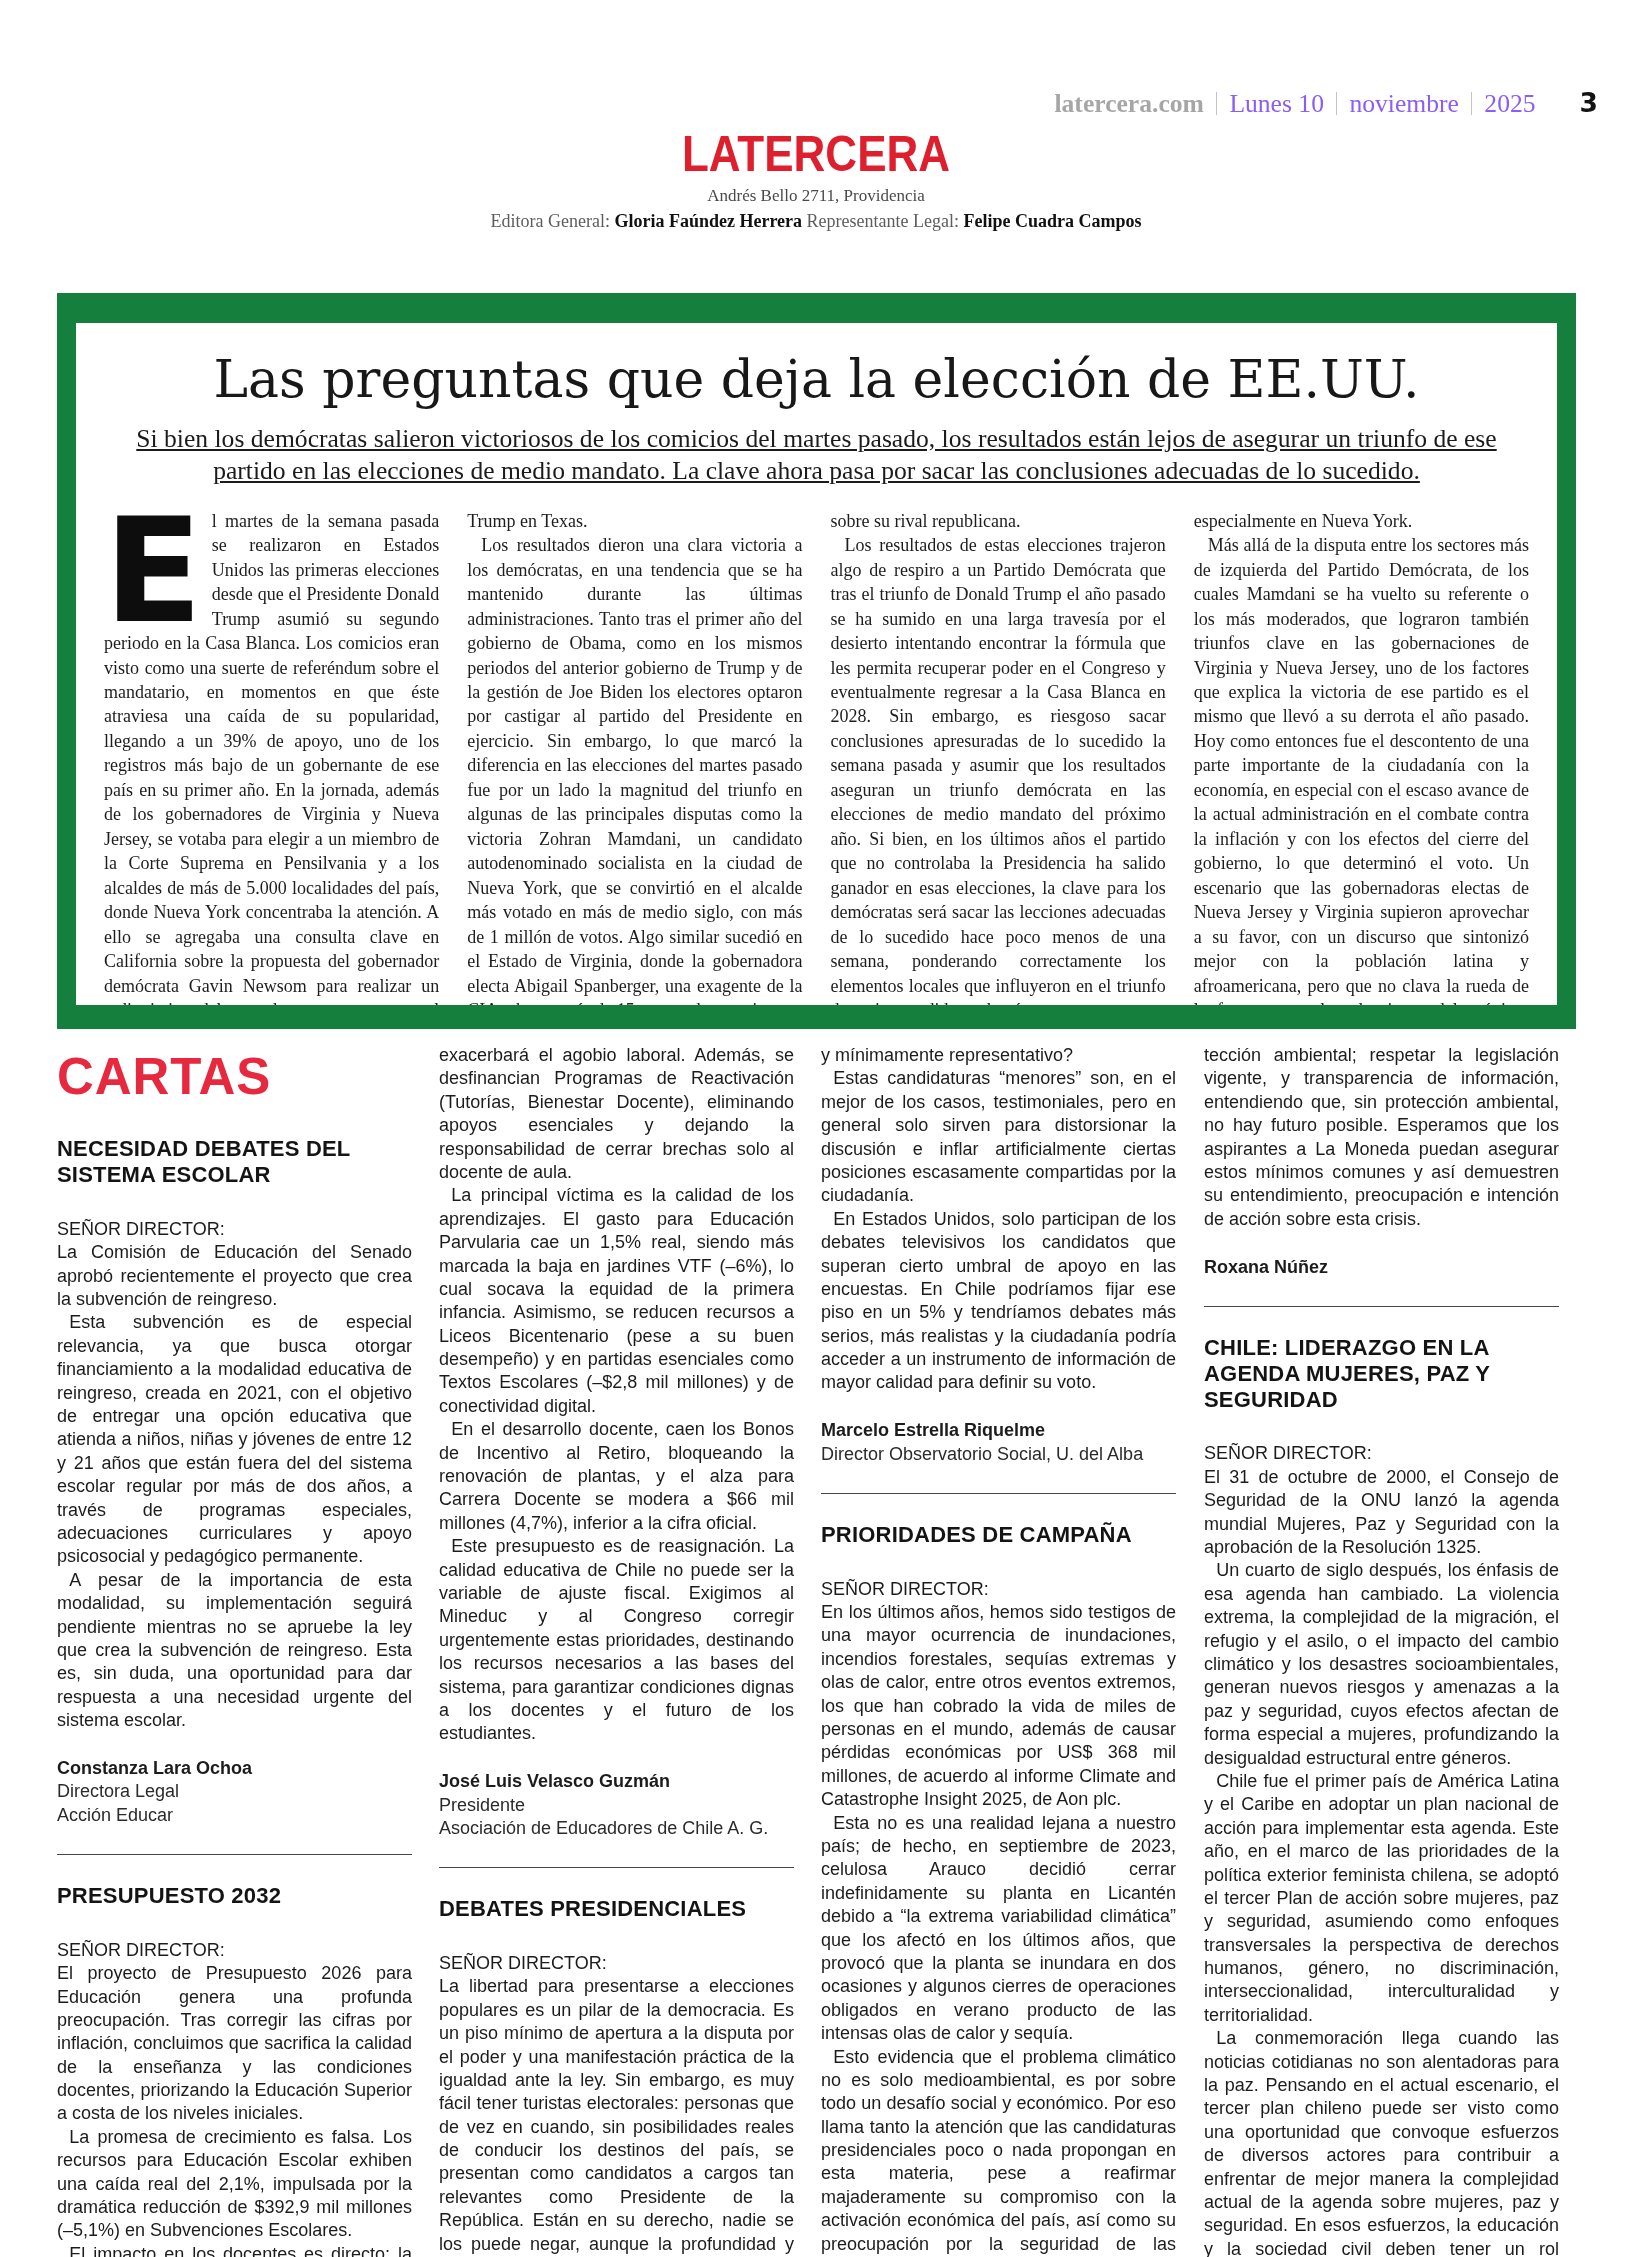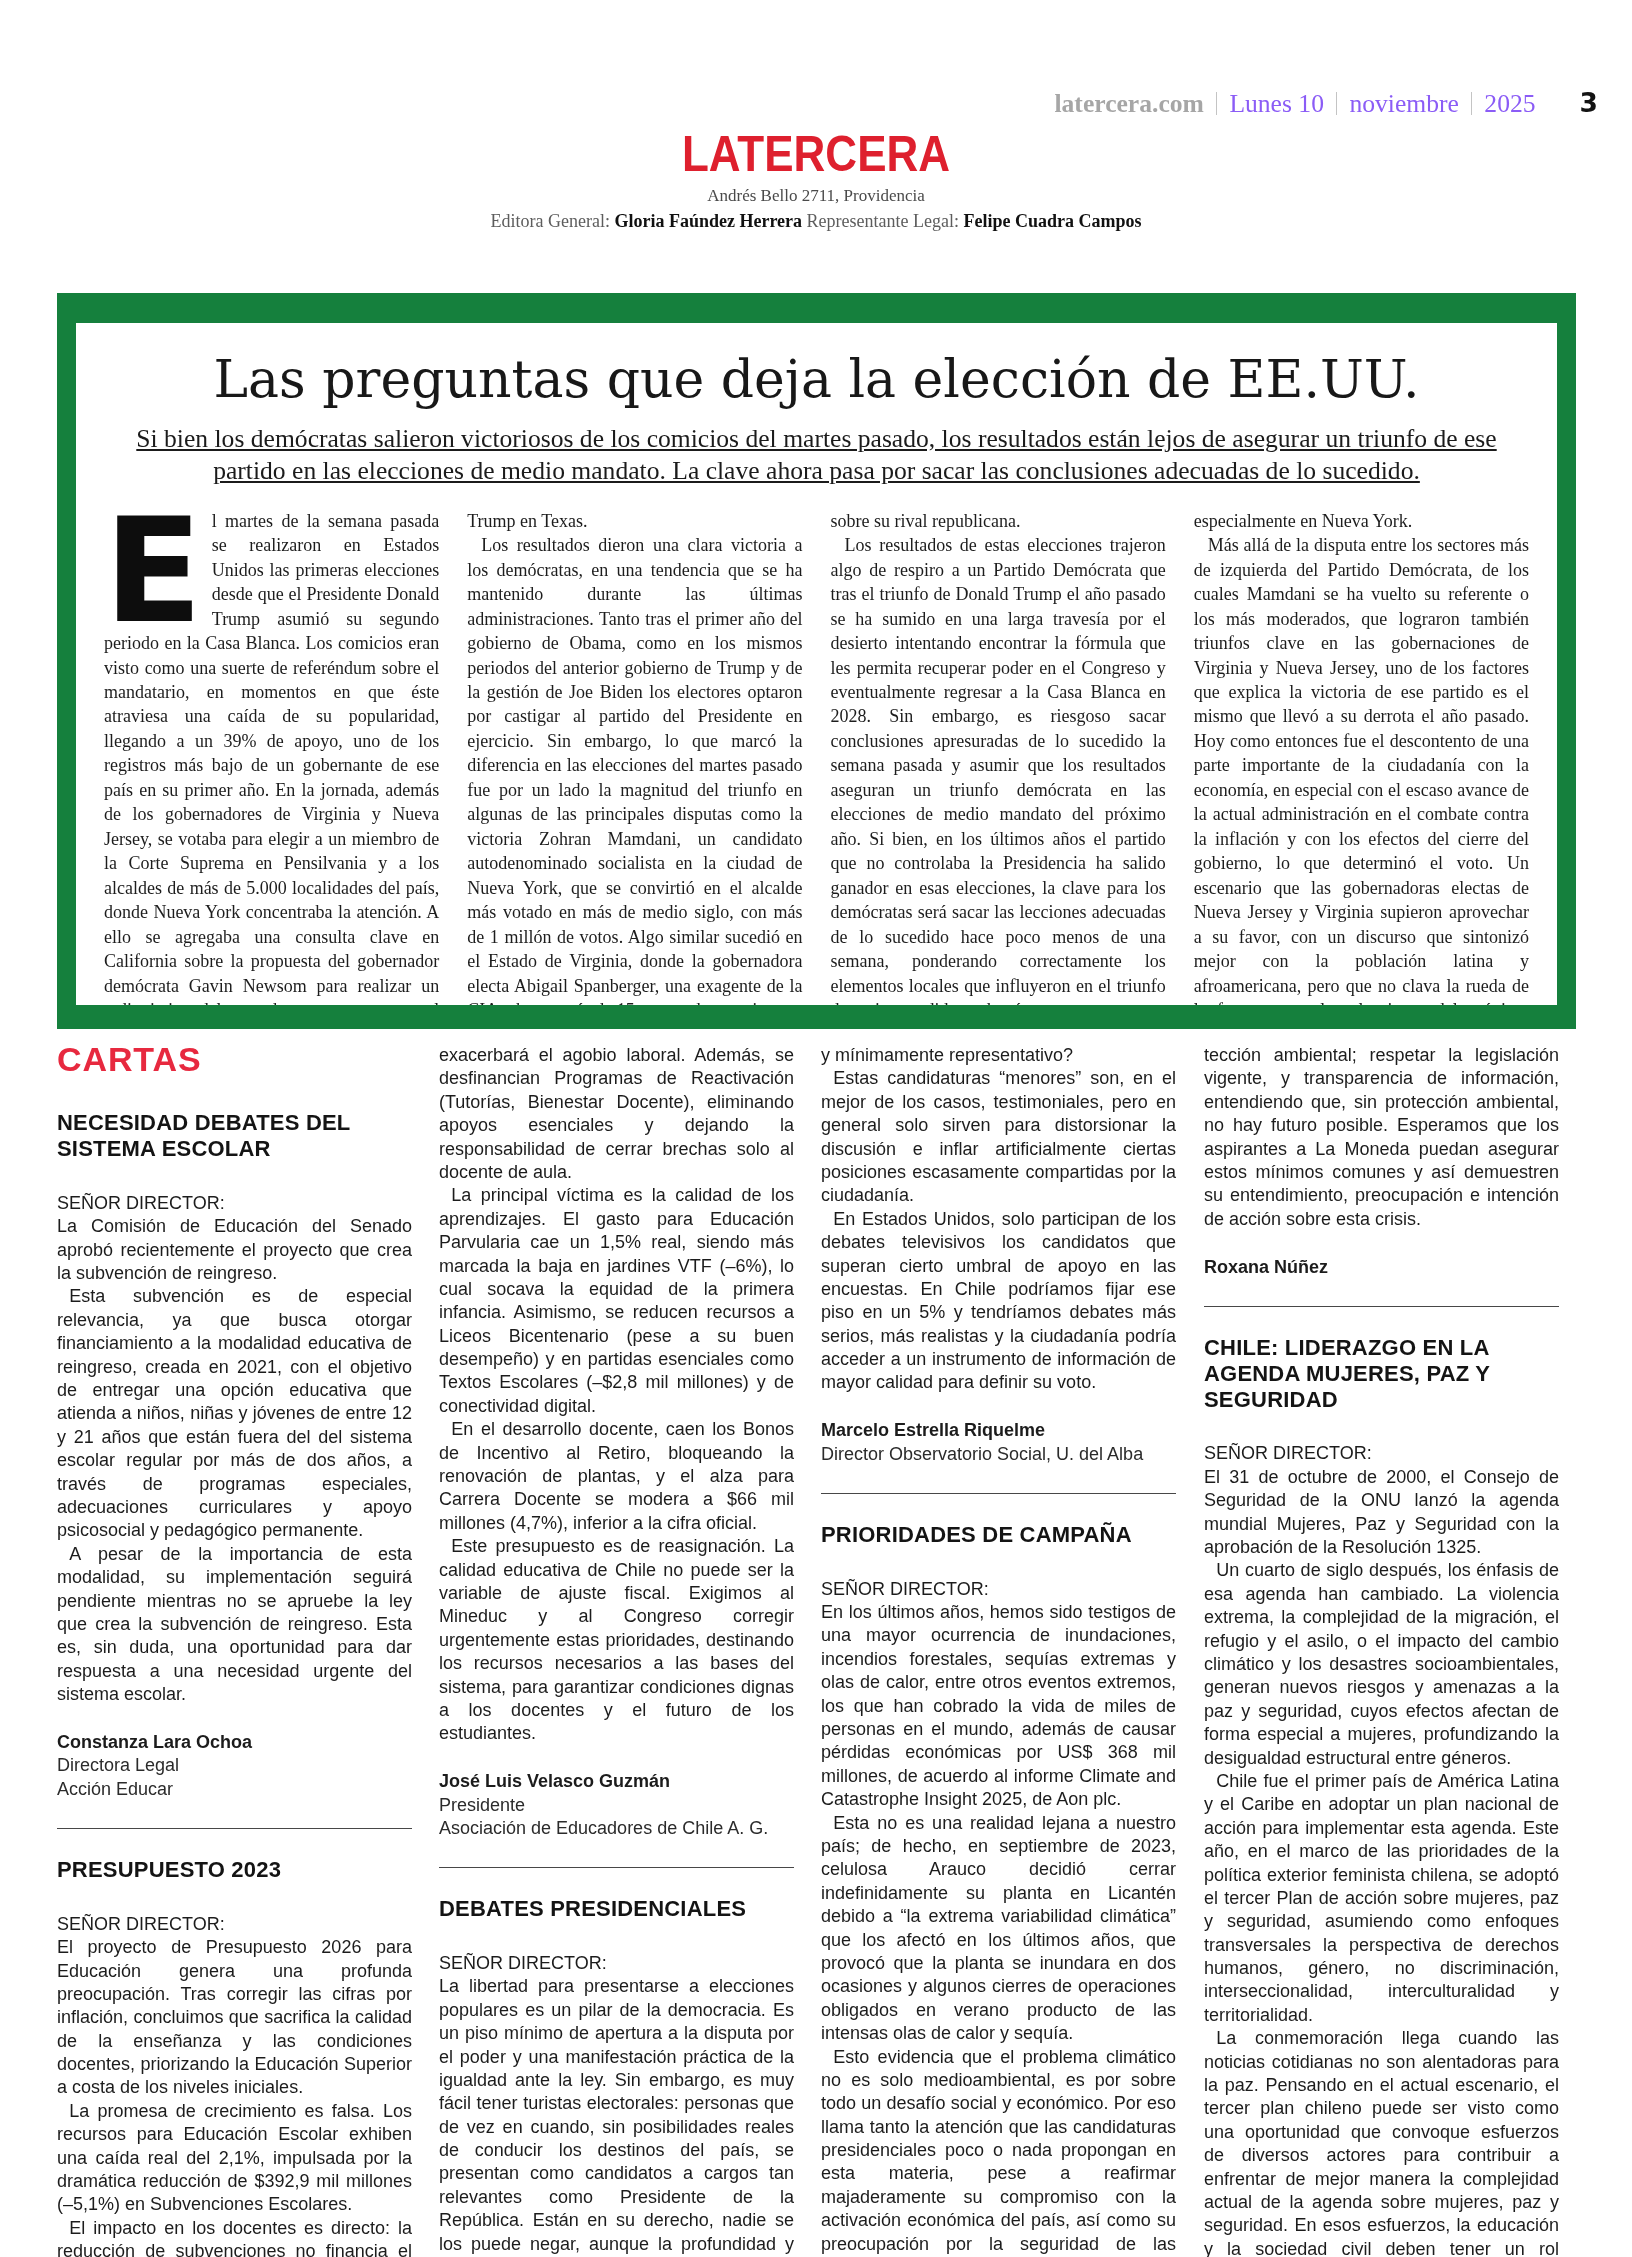"CARTAS" .cartas-title { font-size: 34px -> 51px; margin: 15px 0 34px 0 -> 24px 0 34px 0 }
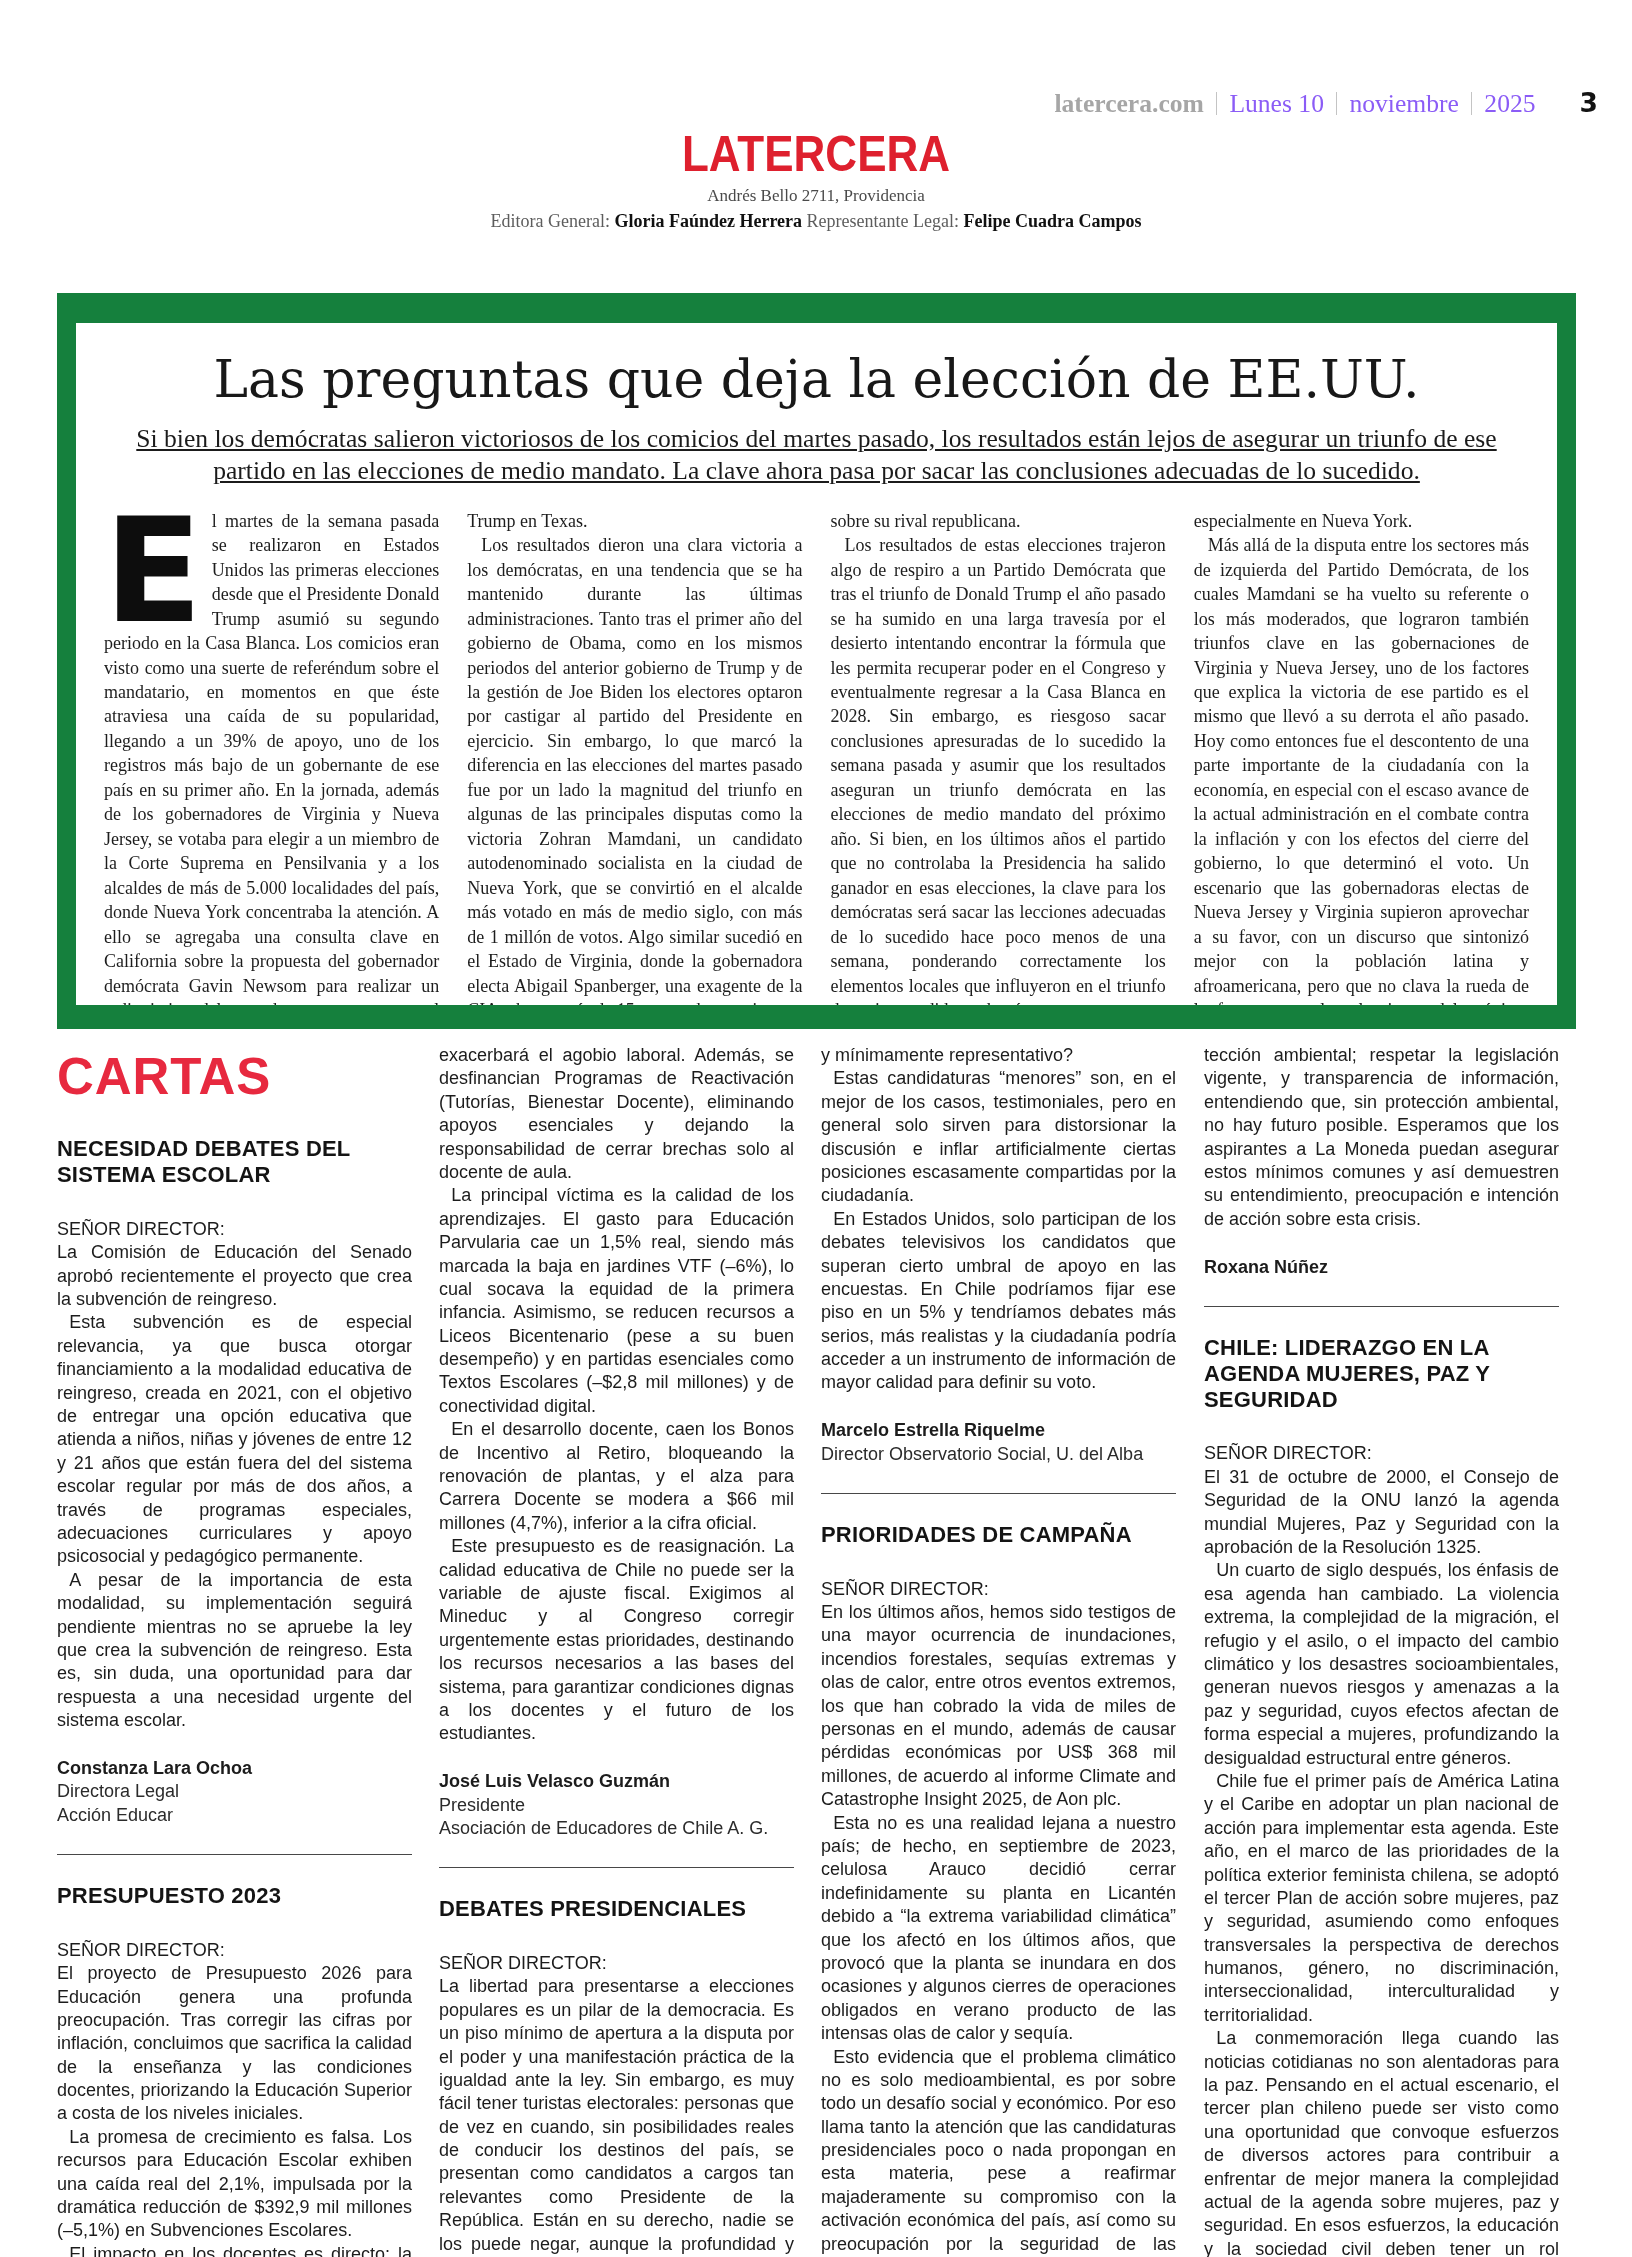"PRESUPUESTO 2023" div.letter-heading { text: 2023 -> 2032 }
